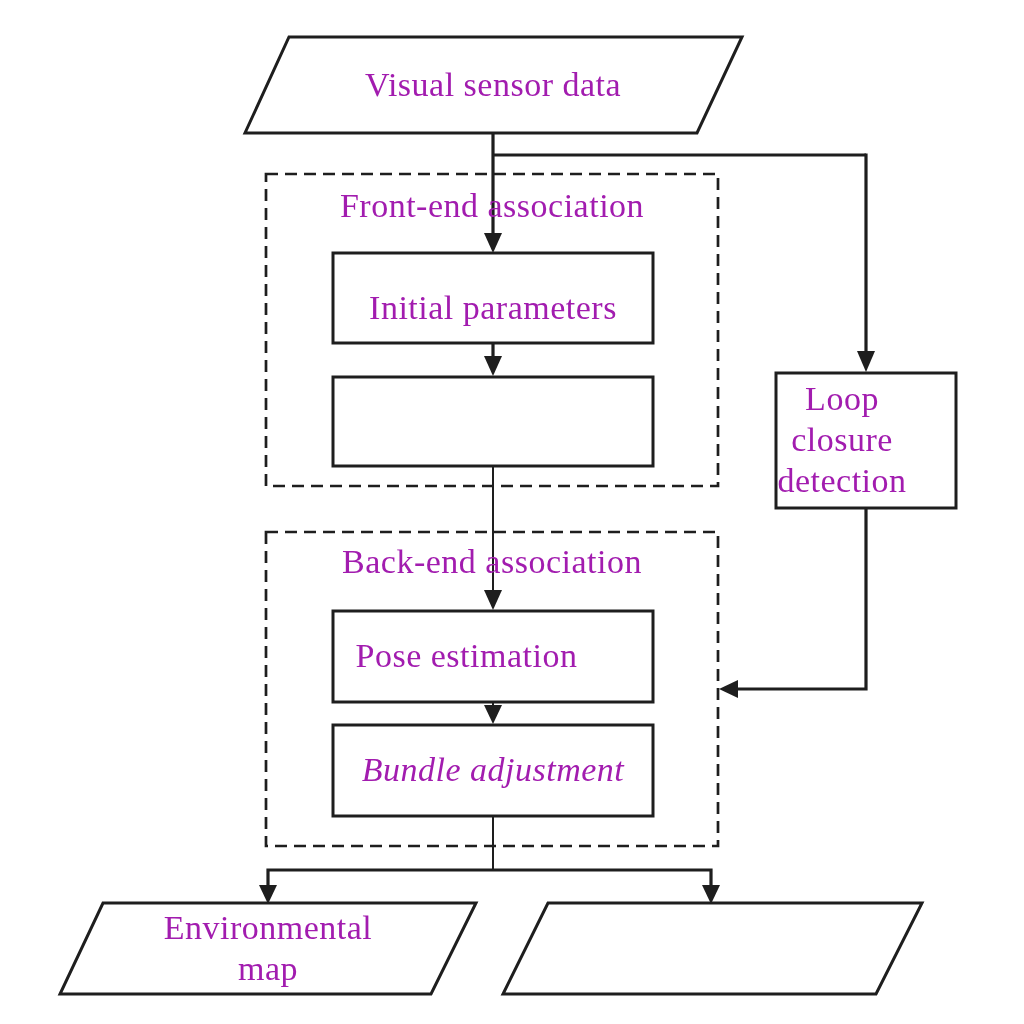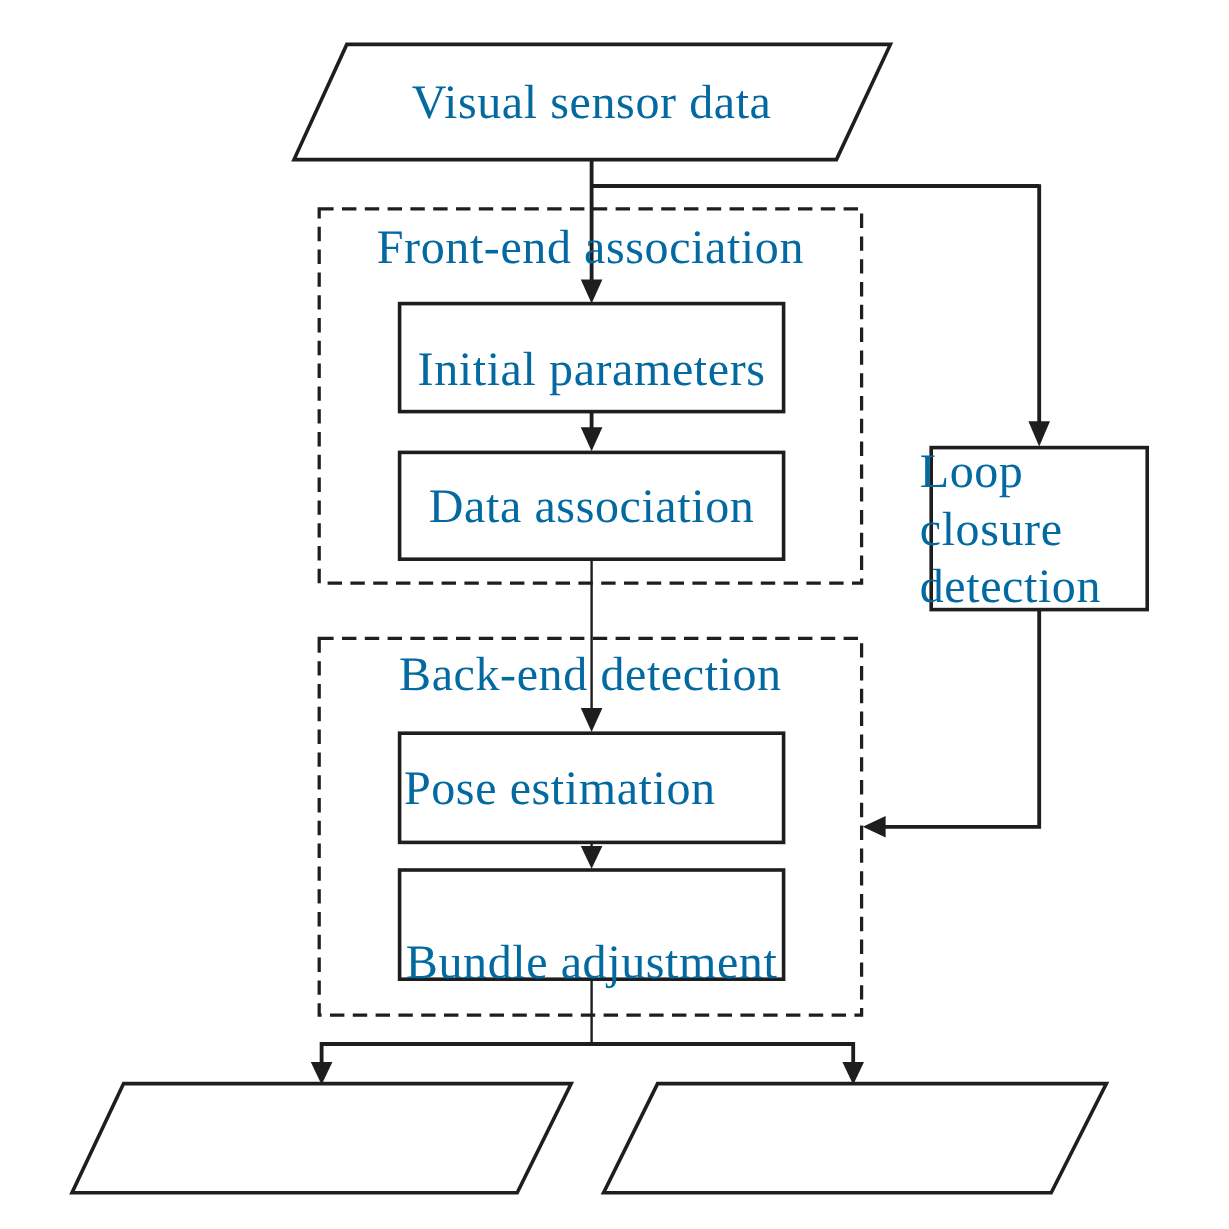"Visual sensor data" .lbl { color: #0369a1 -> #a21caf; font-size: 40px -> 34px; text-align: left -> center }
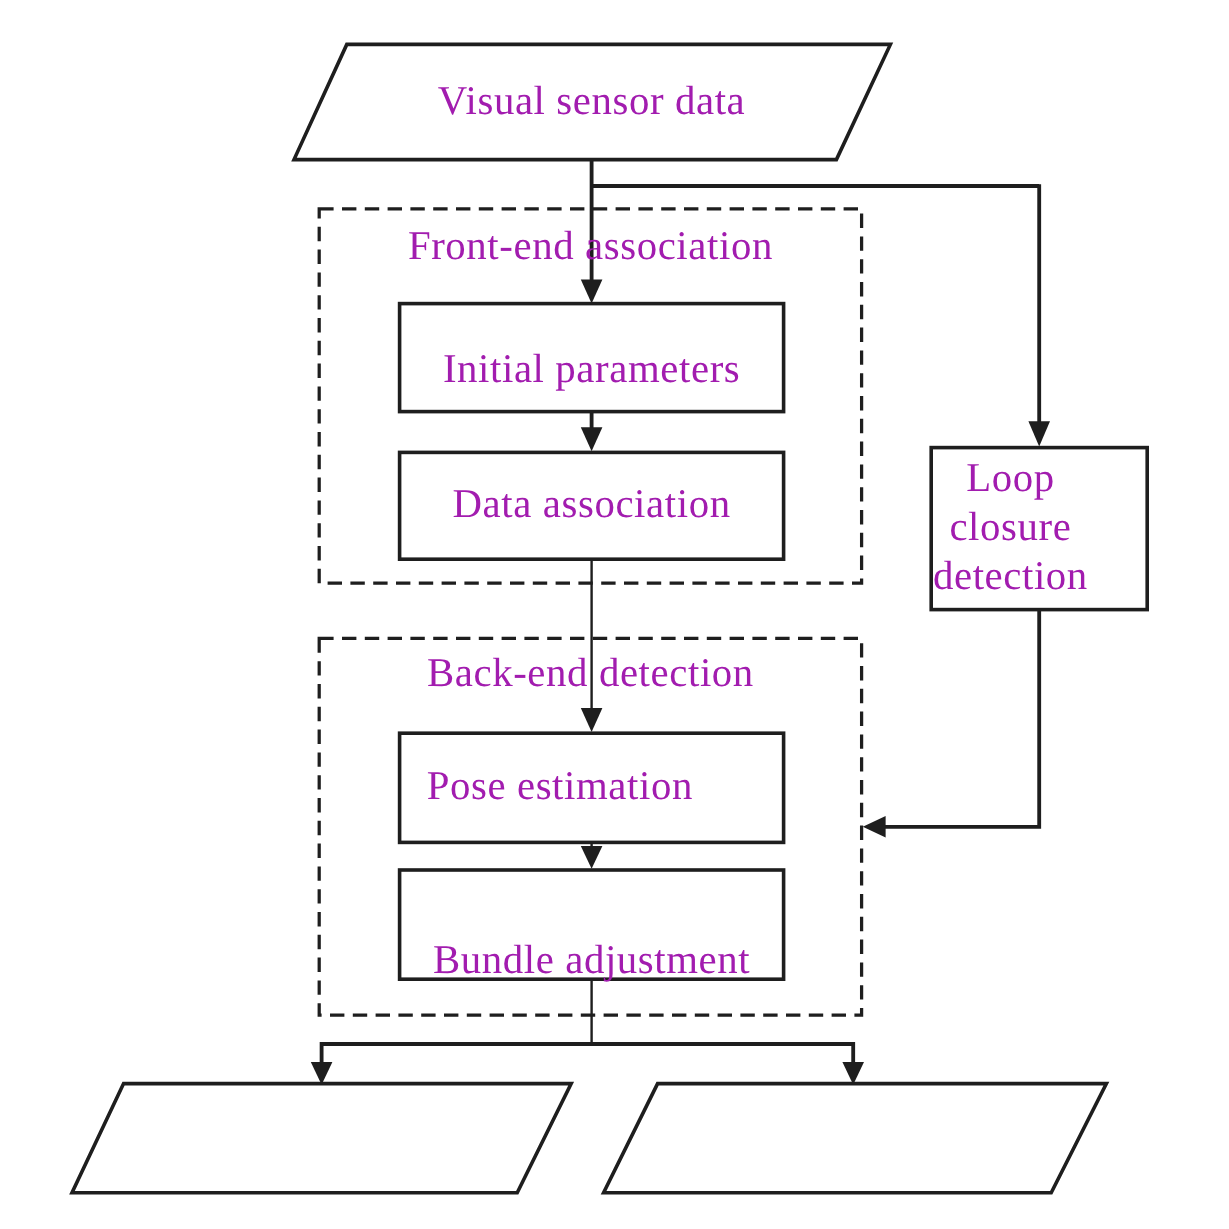"Data association" div.lbl { html: <div>Data association</div> -> none }
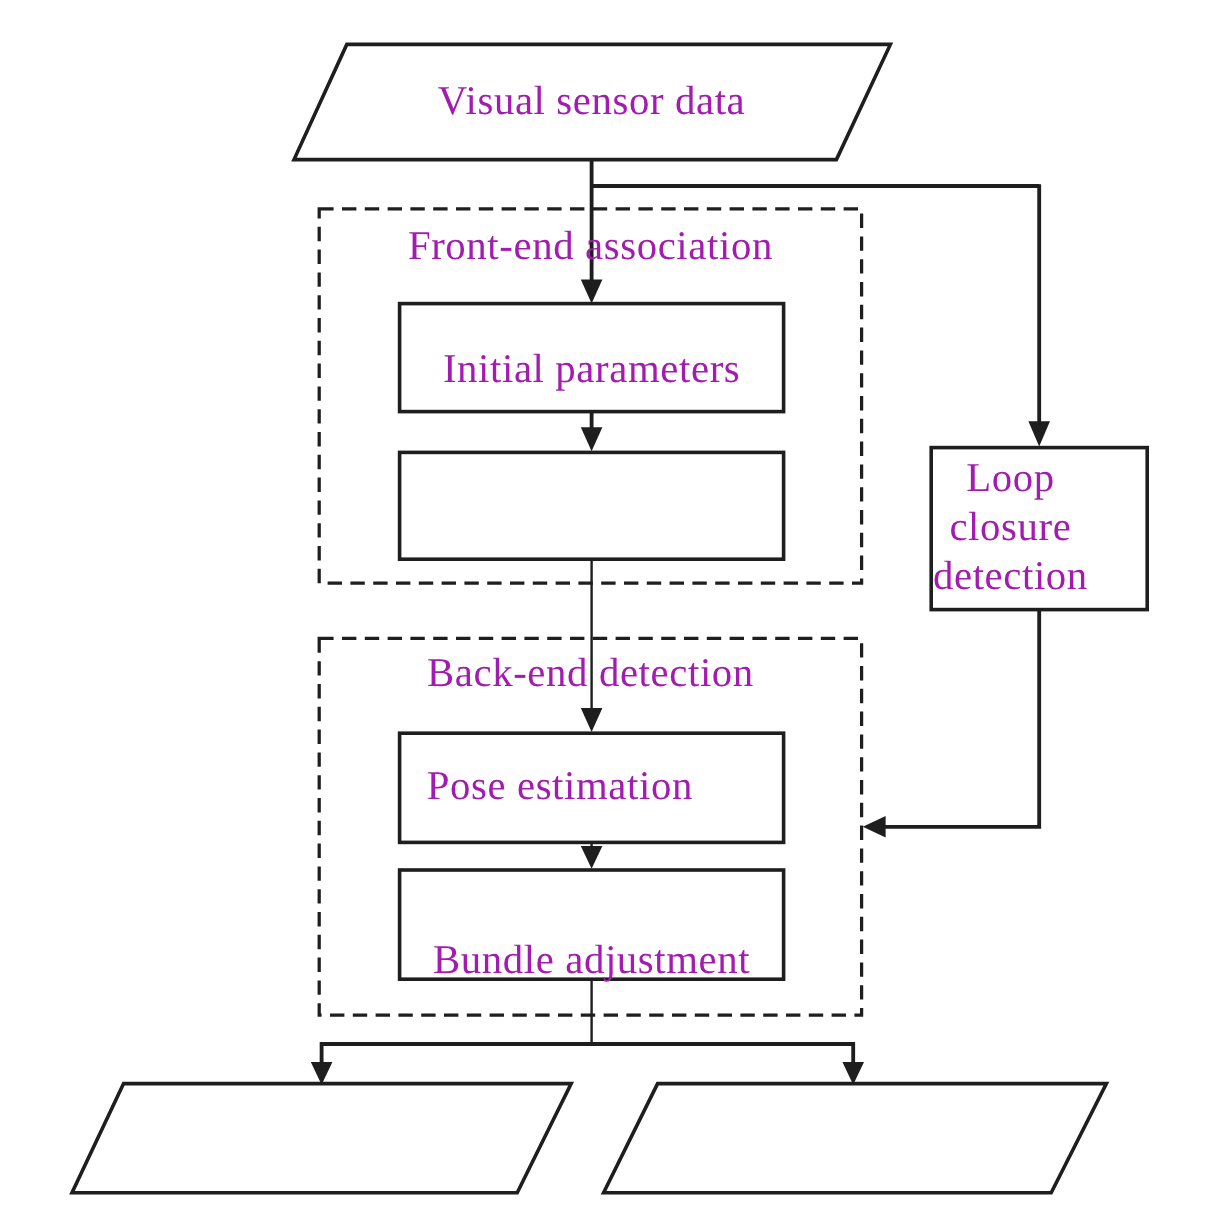"Back-end detection" div.lbl { text: detection -> association }
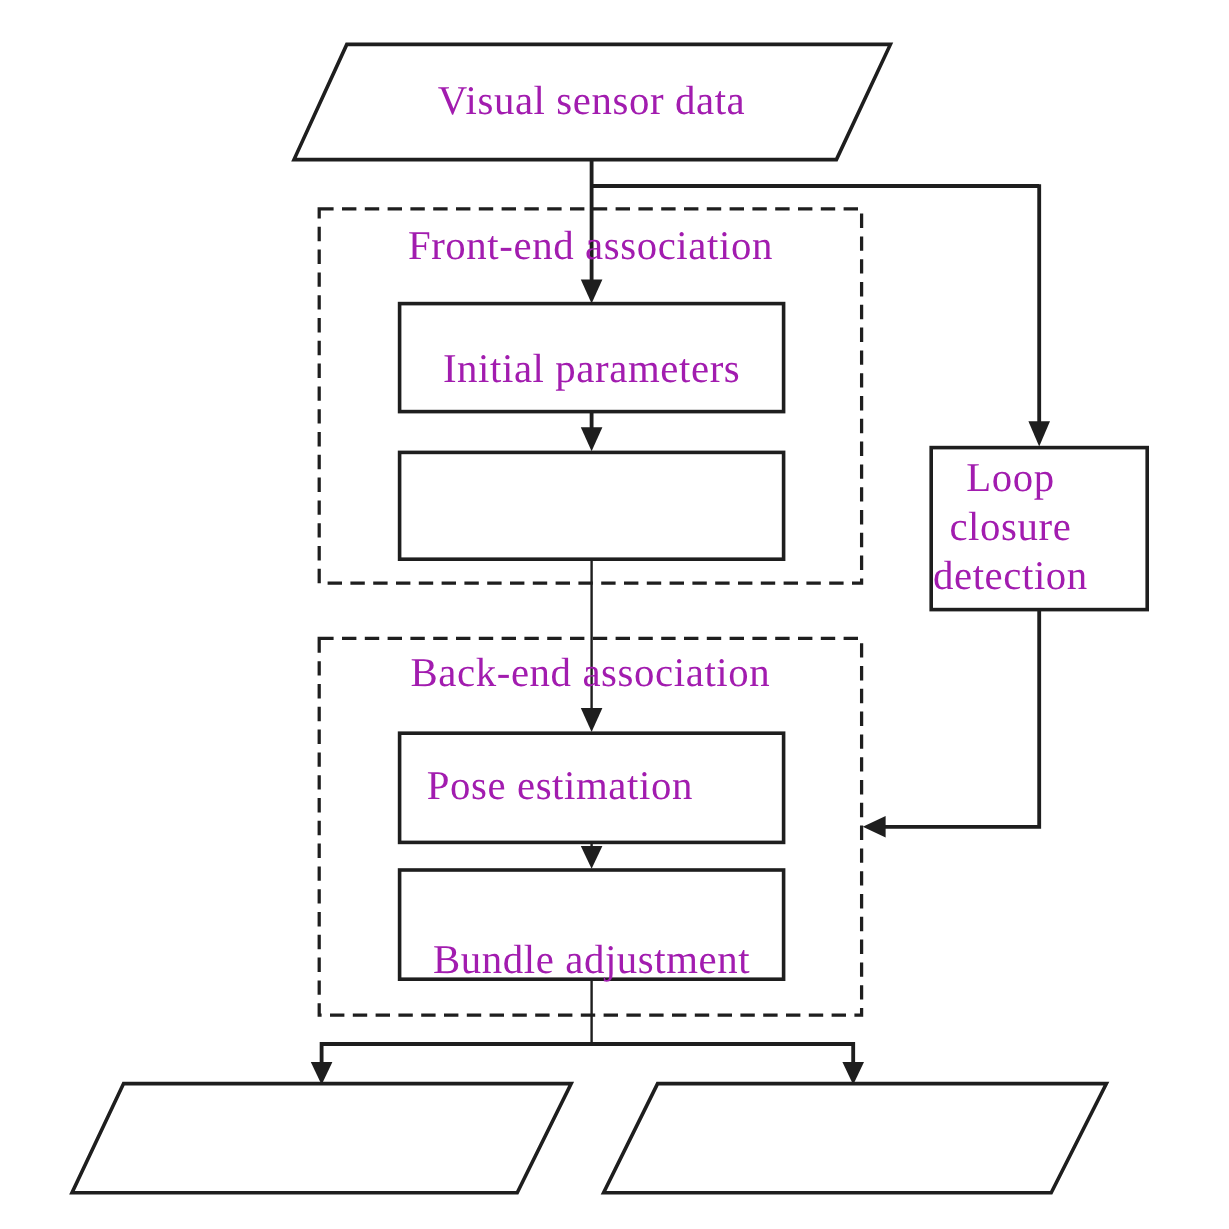"Bundle adjustment" div.lbl { font-style: none -> italic; top: 756px -> 725px }
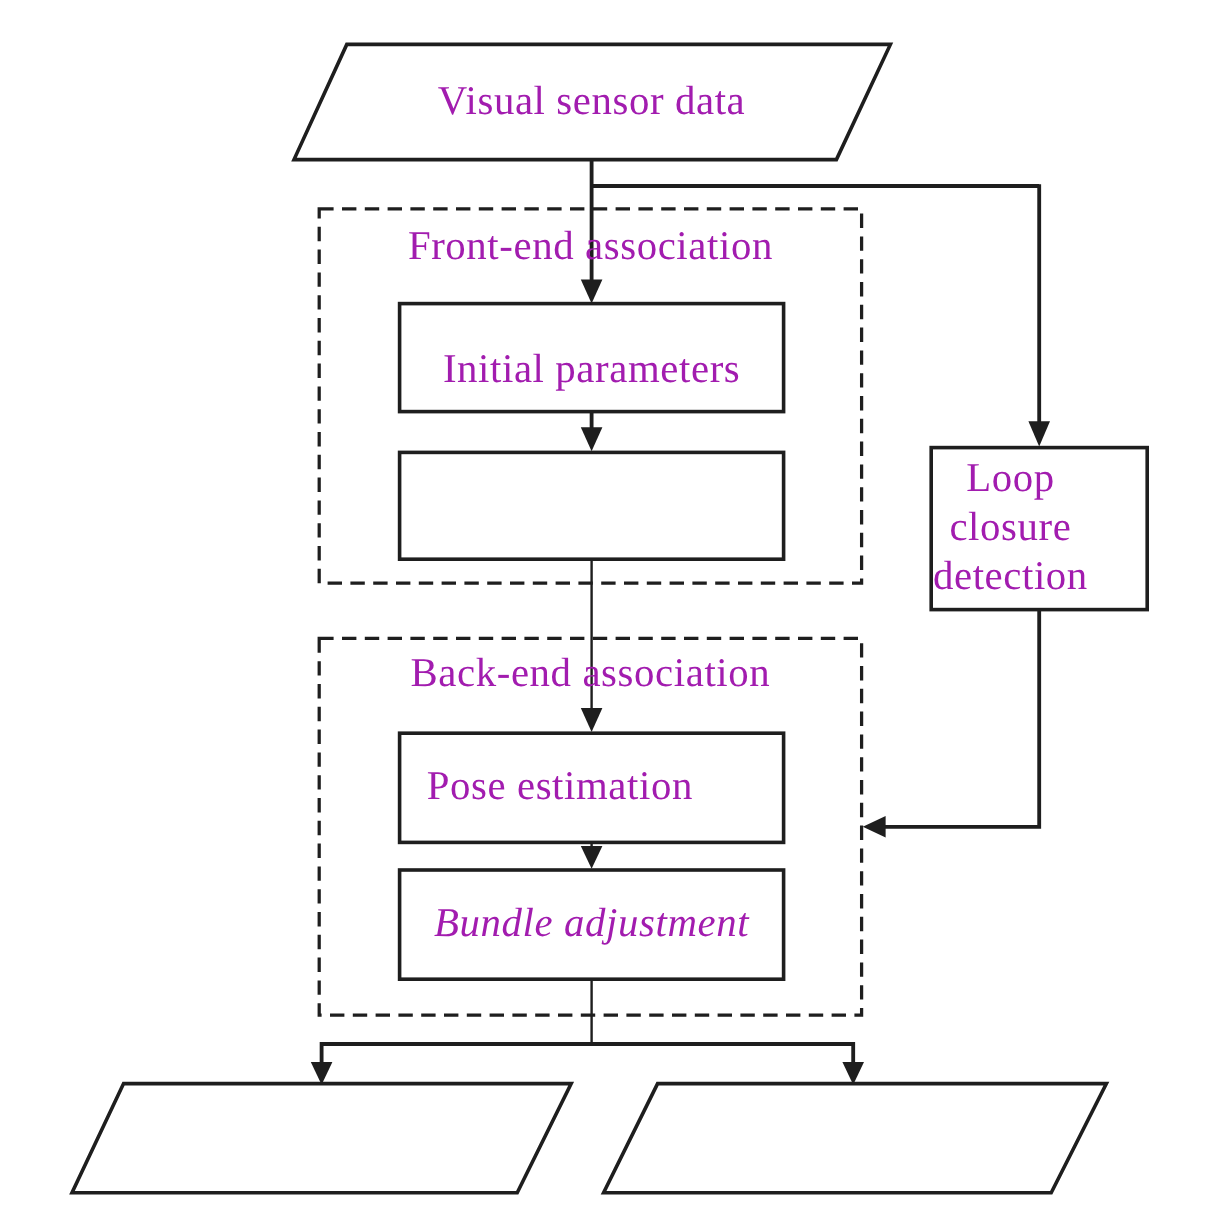"Environmental" div.lbl { html: none -> <div>Environmental map</div> }
